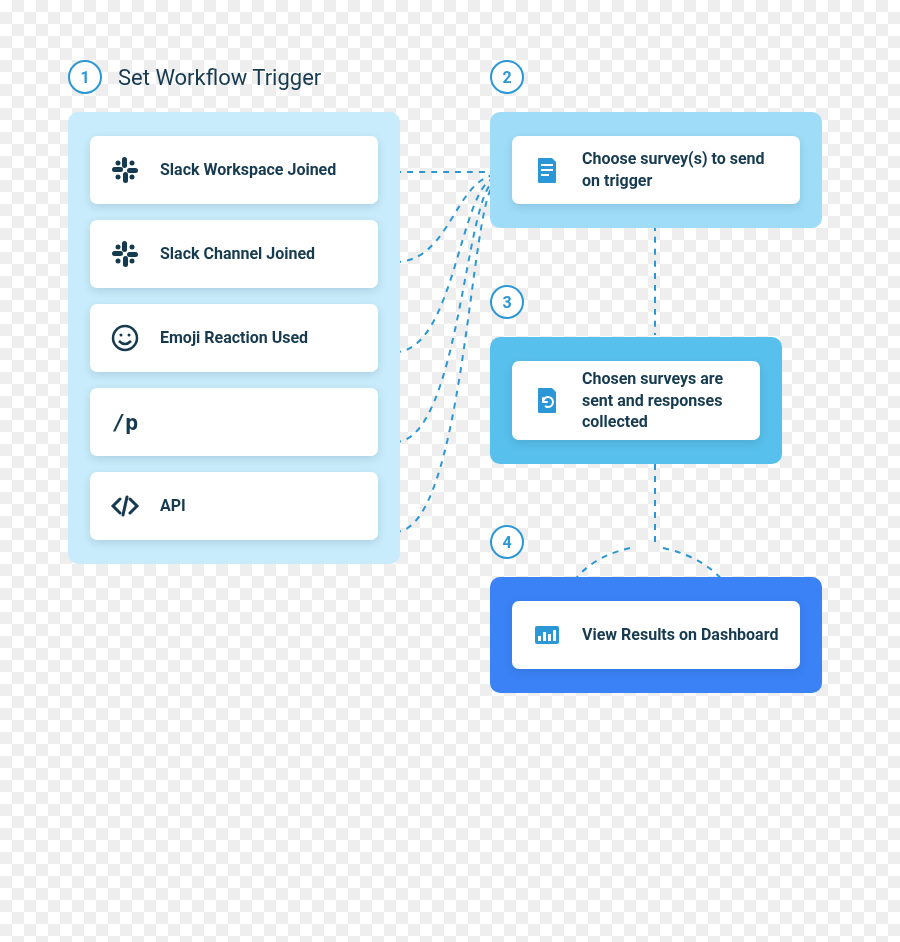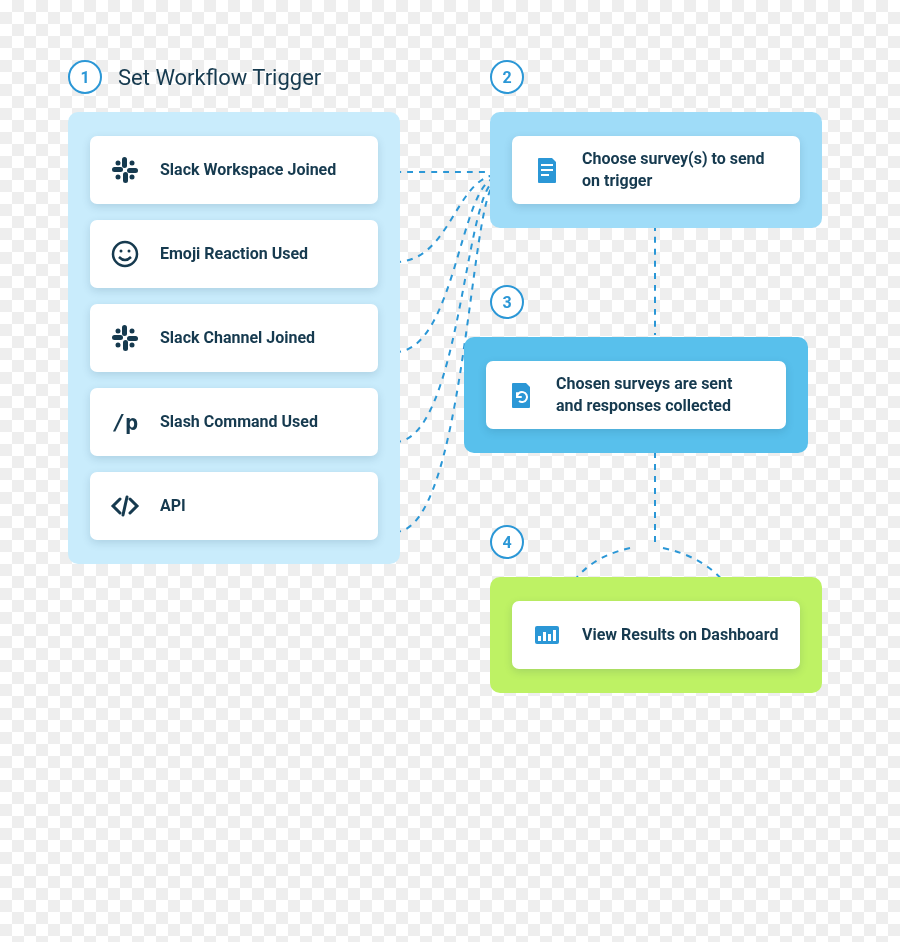"Emoji Reaction Used" div.card { order: before "Slack Channel Joined" -> after "Slack Channel Joined" }
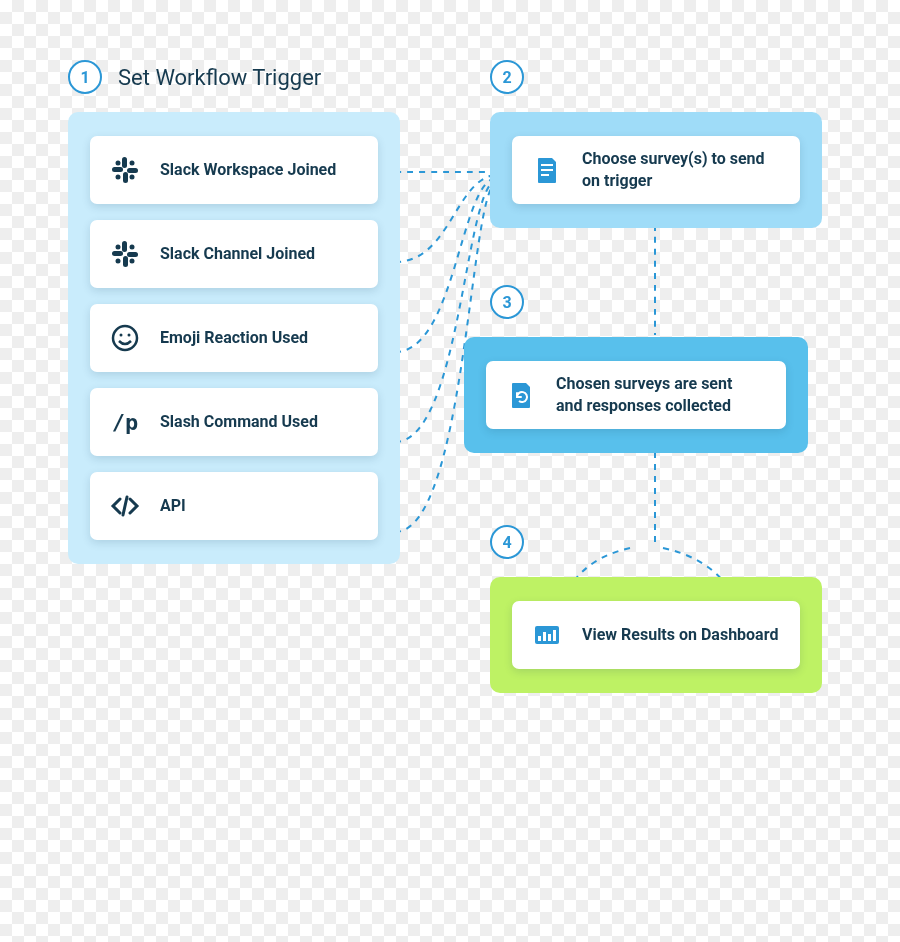"Chosen surveys are sent and" div.panel { left: 464px -> 490px; width: 344px -> 292px }
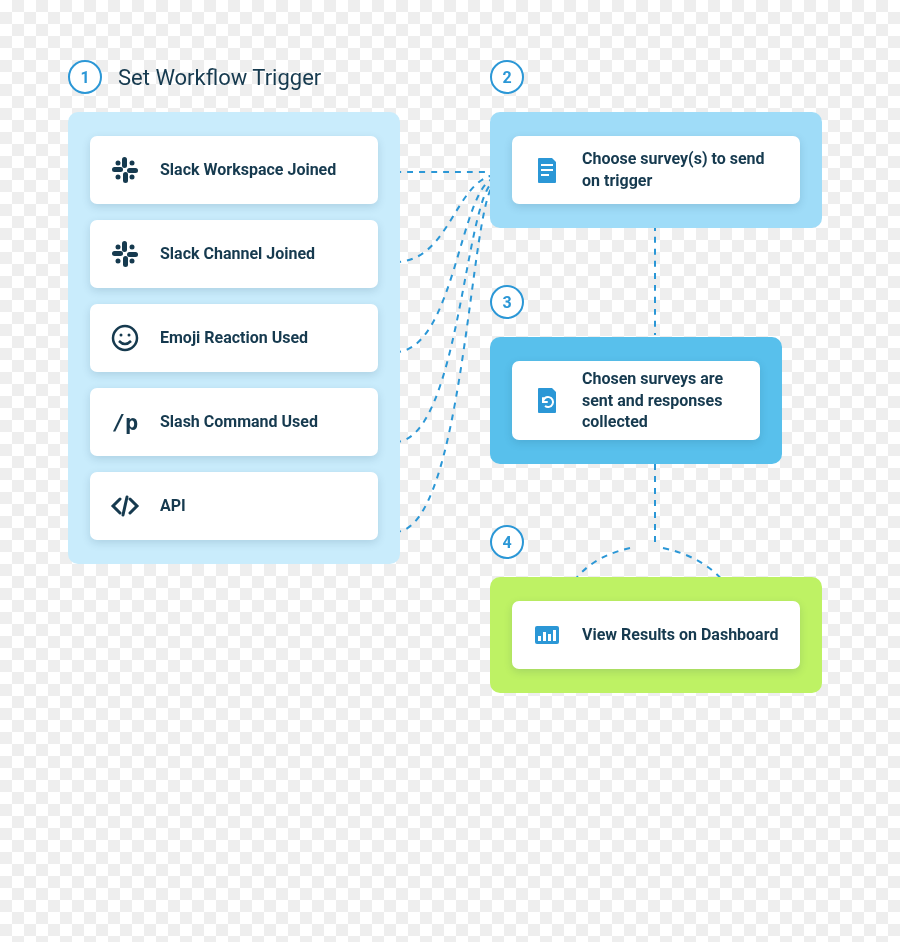"Slash Command Used" span.card-text { html: <span>Slash Command Used</span> -> none }
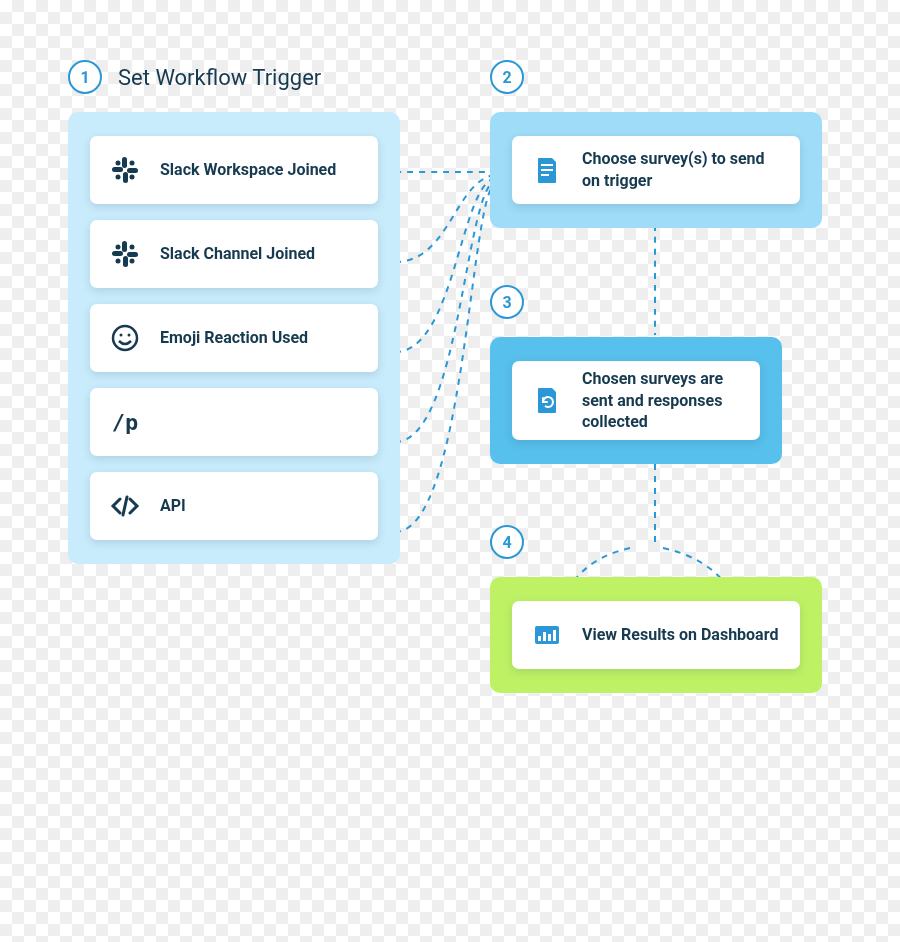"View Results on Dashboard" .p4 { background: #bef264 -> #3b82f6 }
